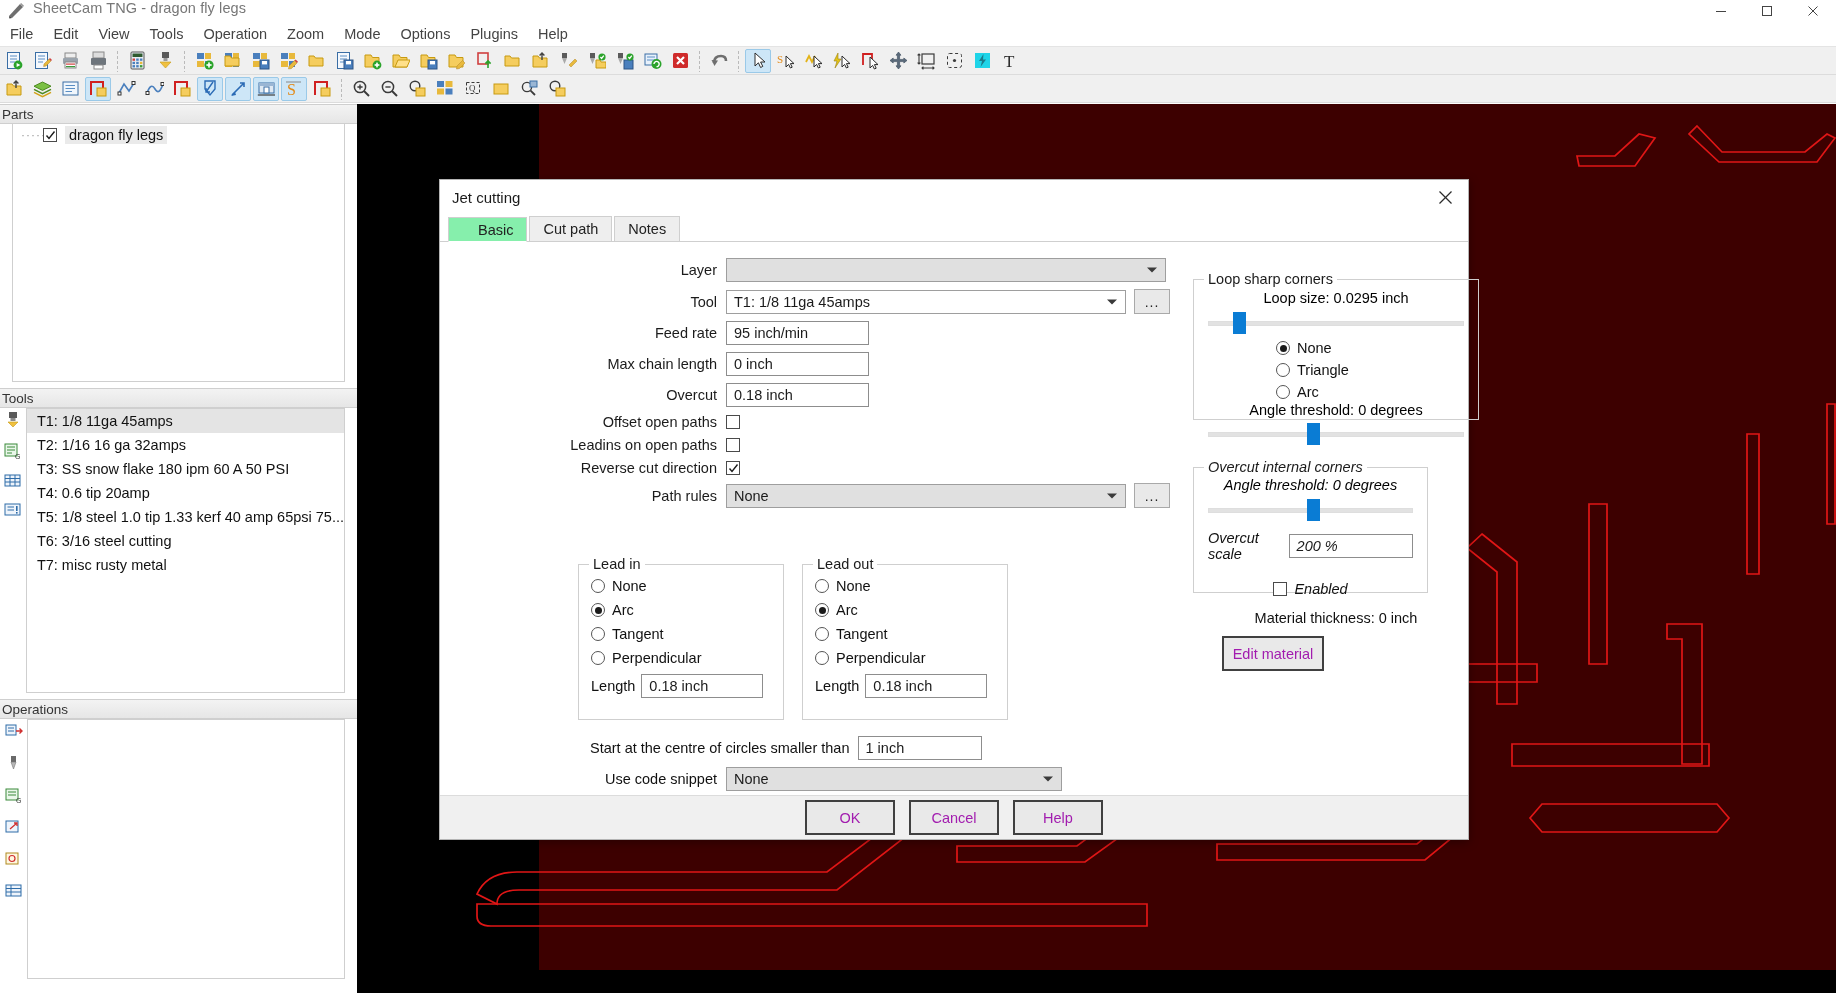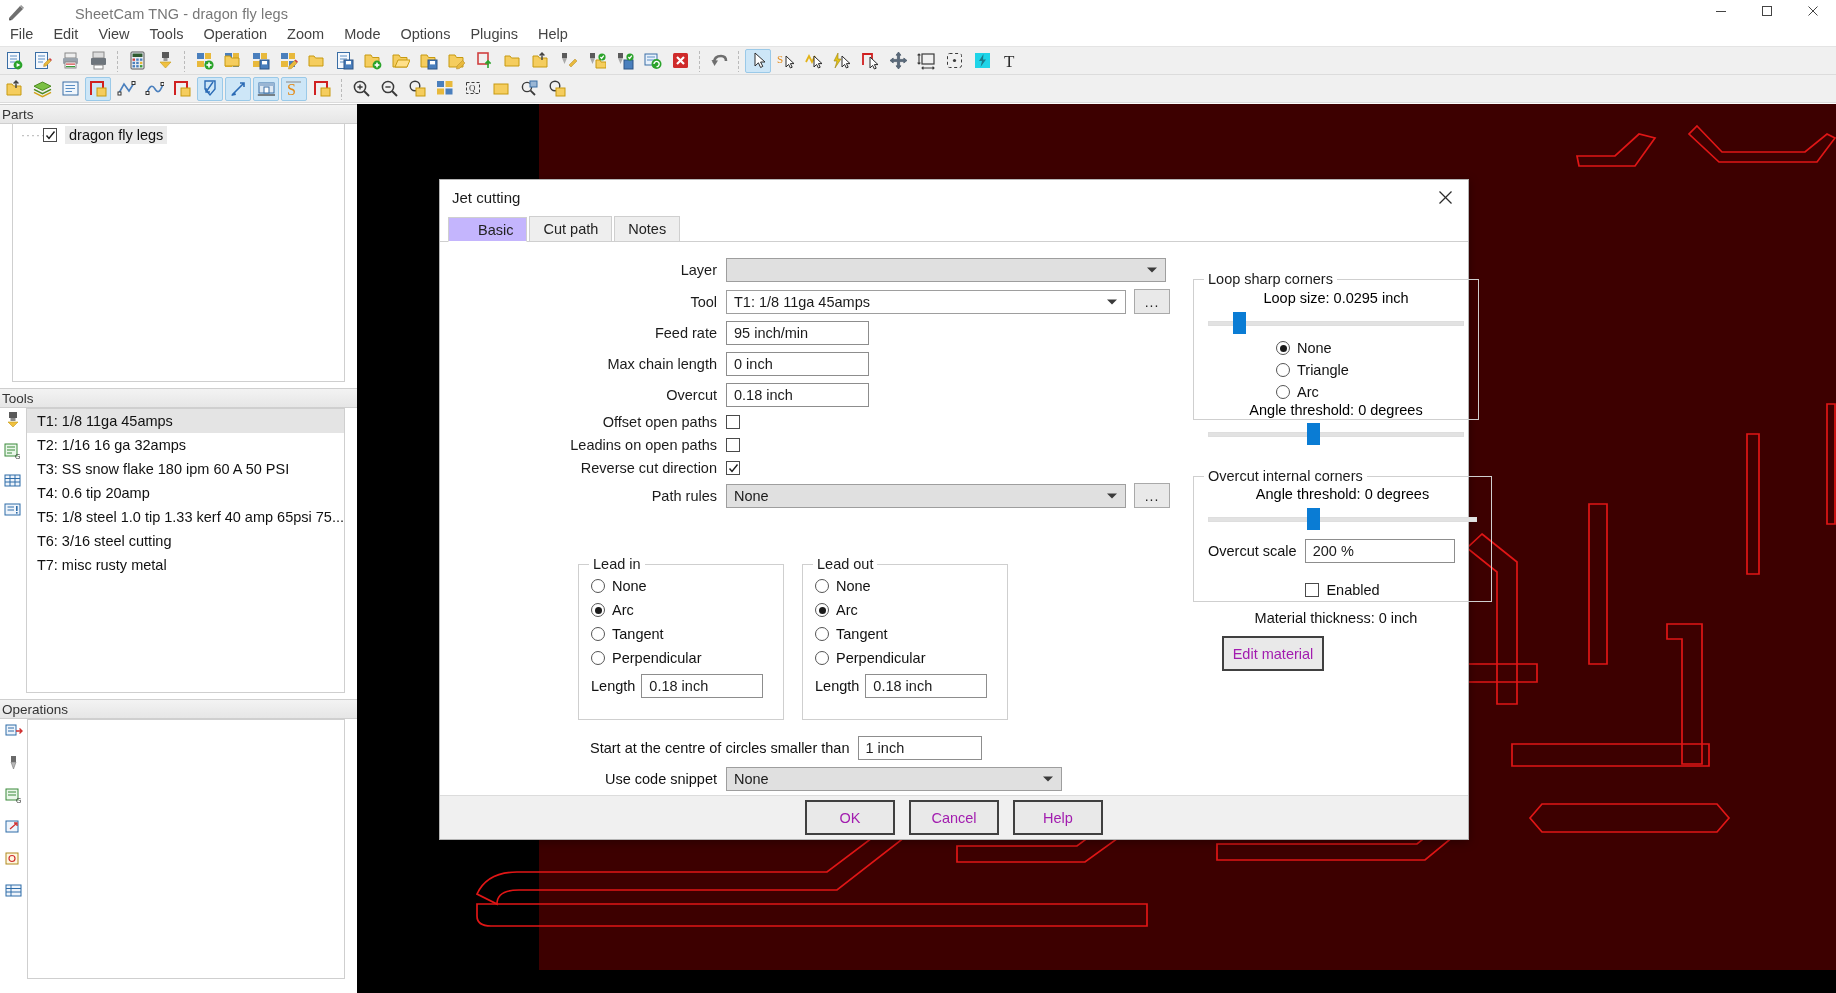"SheetCam TNG - dragon fly" .titlebar { align-items: flex-end -> flex-start; gap: 42px -> none }
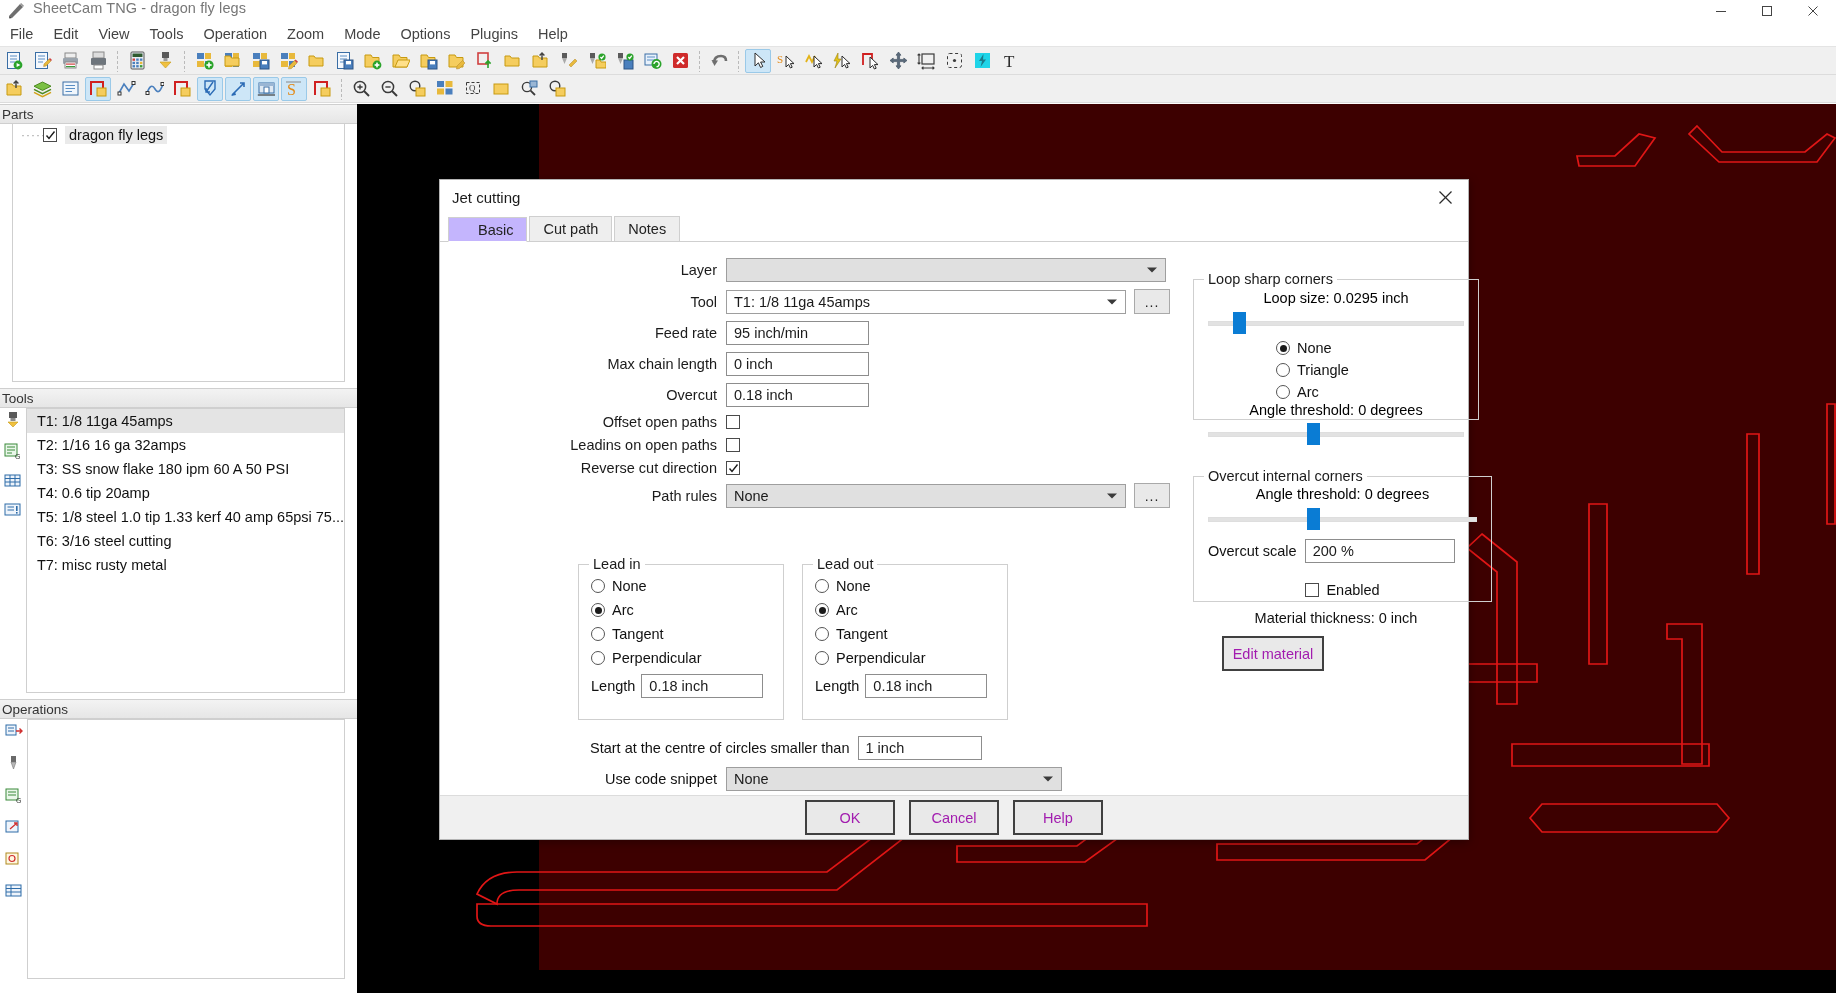"Basic" .dlg-tab.active { background: #c4b5fd -> #86efac }
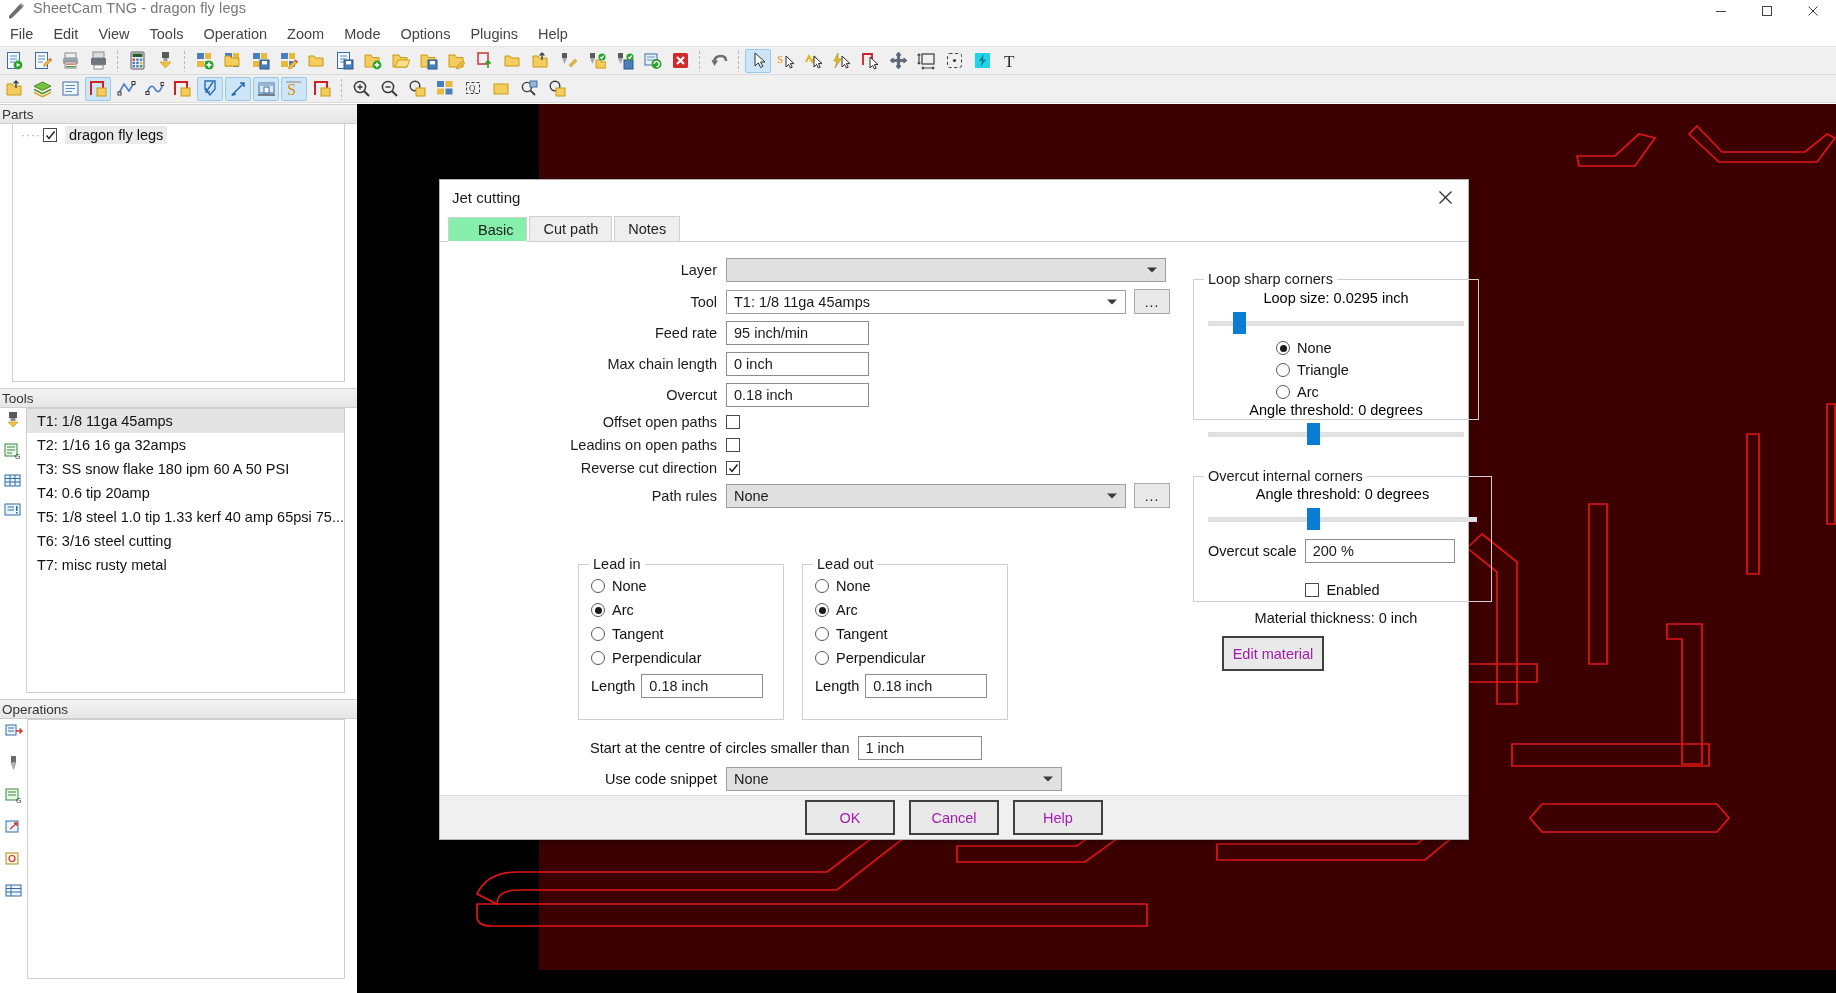"Overcut internal corners" div.group { font-style: none -> italic; top: 234px -> 225px; width: 299px -> 235px }
